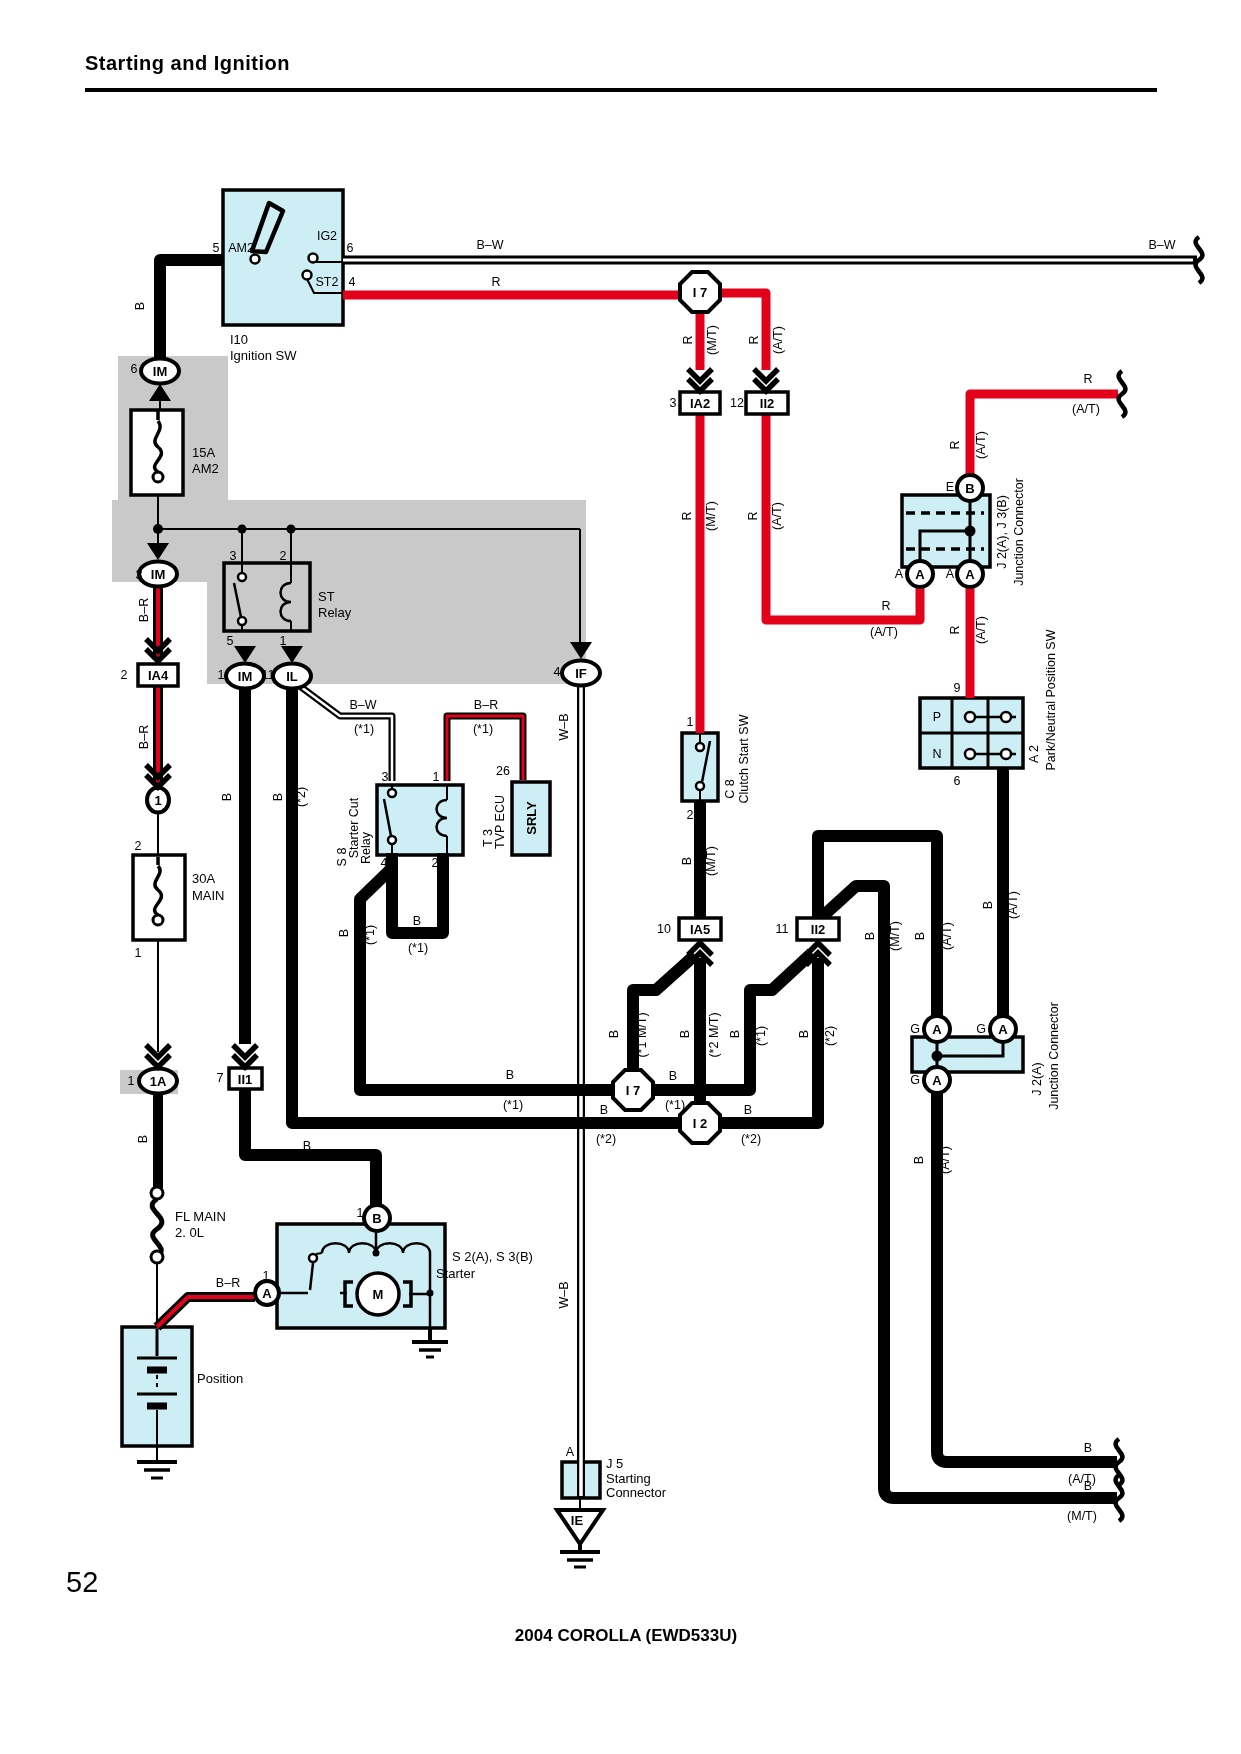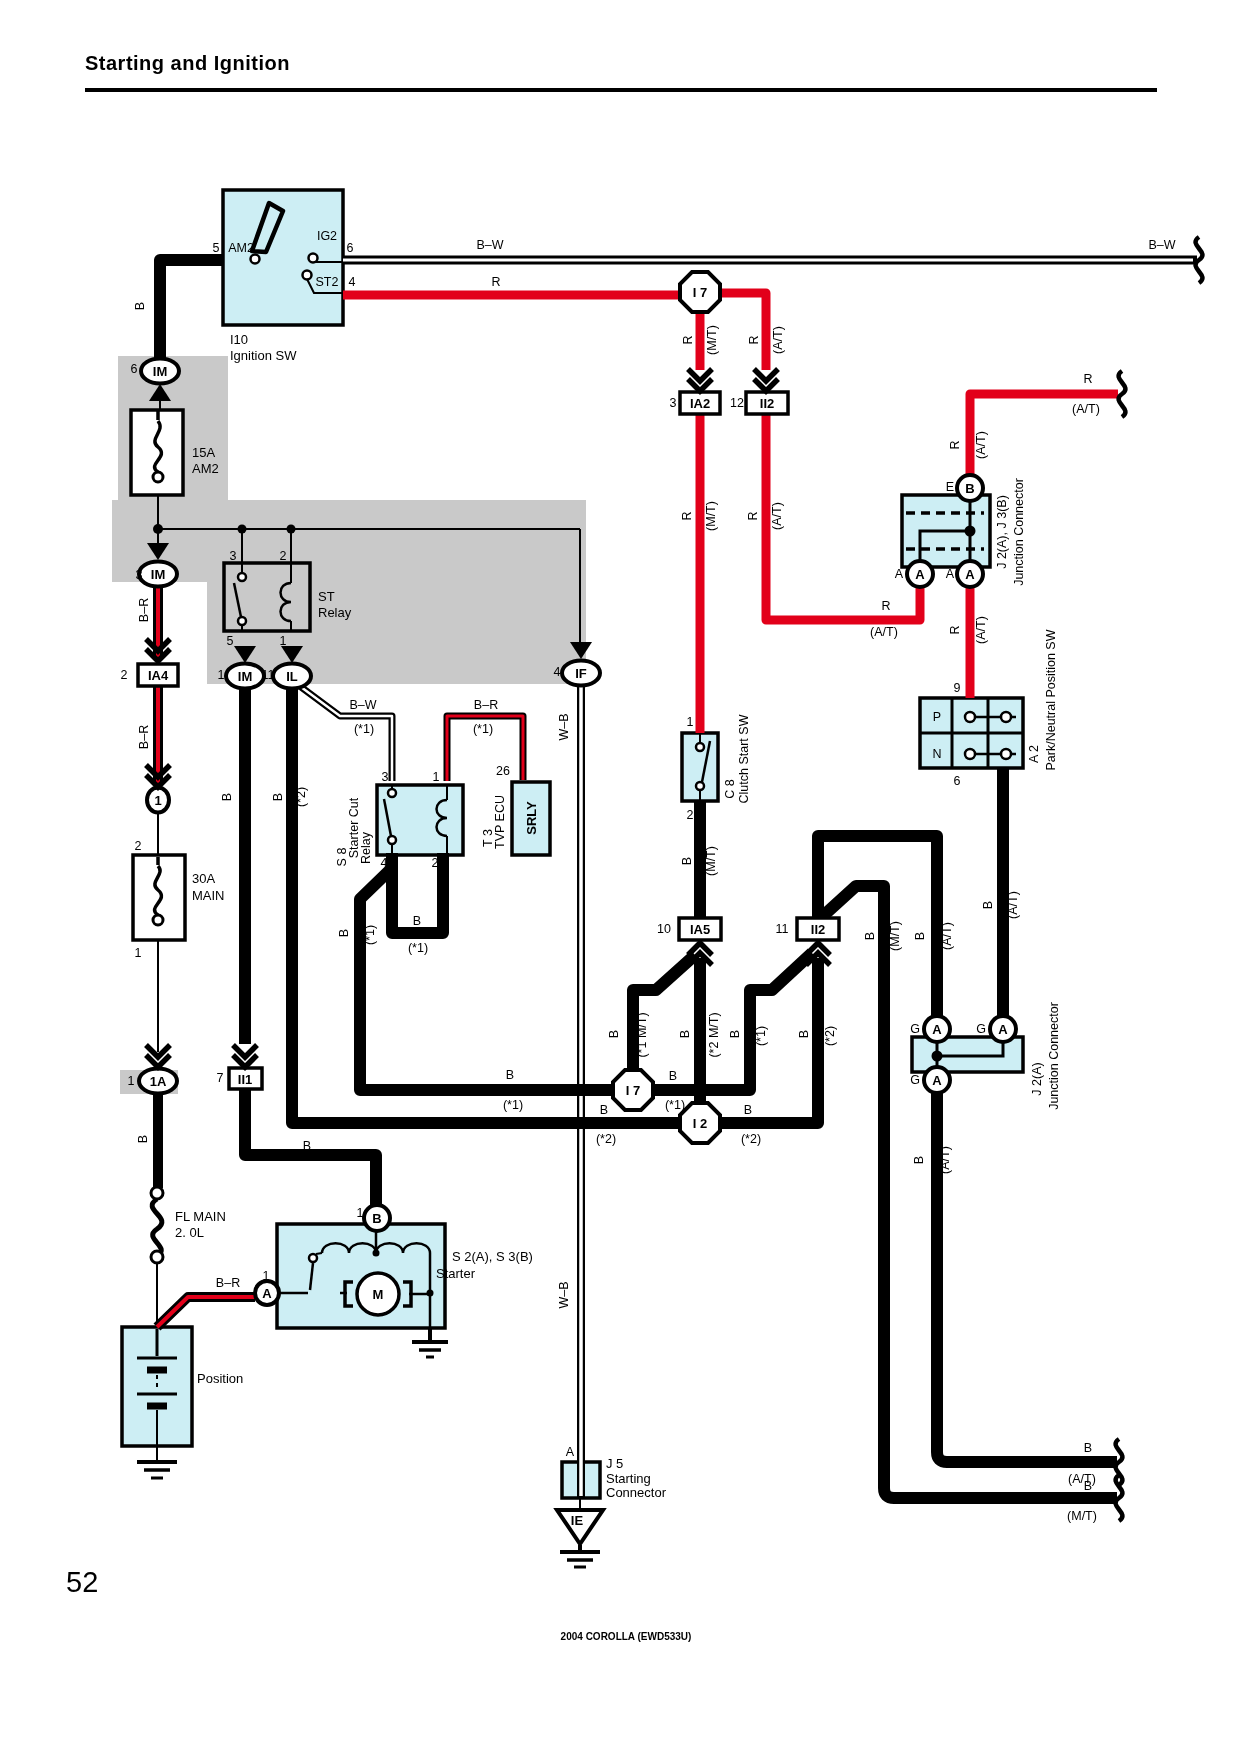"2004 COROLLA (EWD533U)" .foot { font-size: 10px -> 17px }
